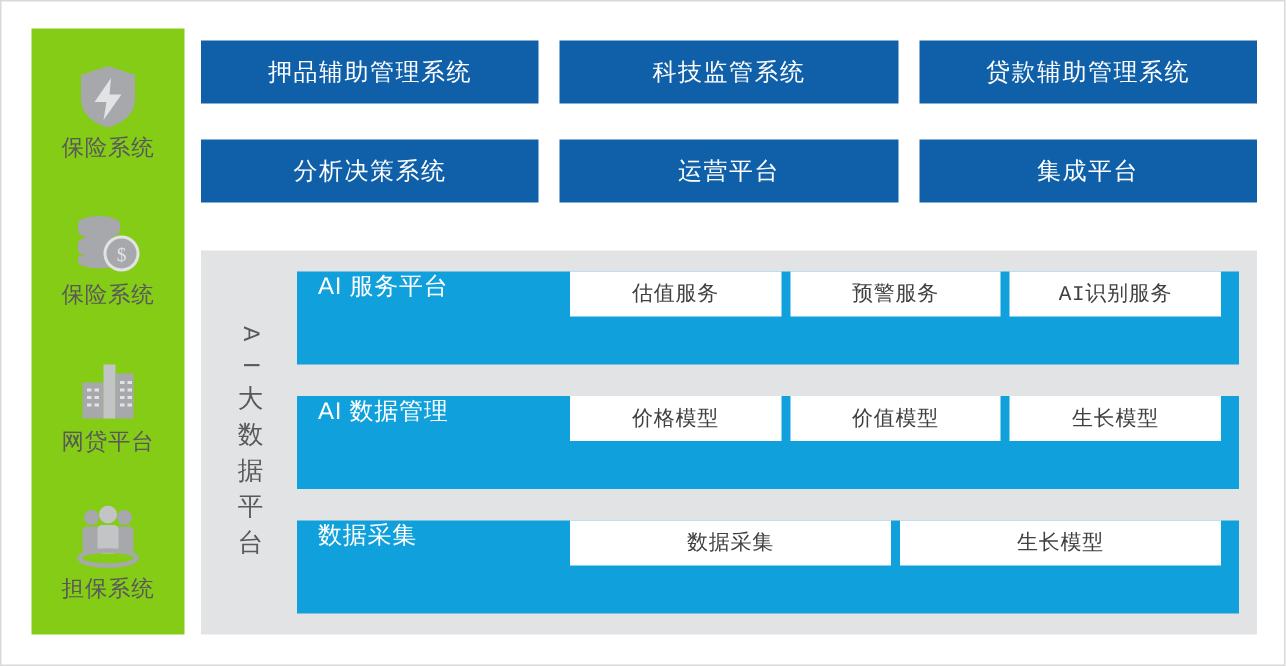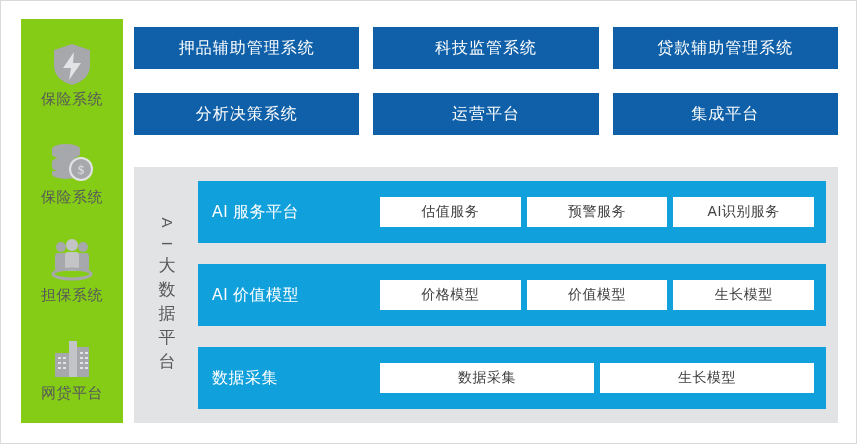"AI 服务平台" .cyan-row { align-items: center -> none }
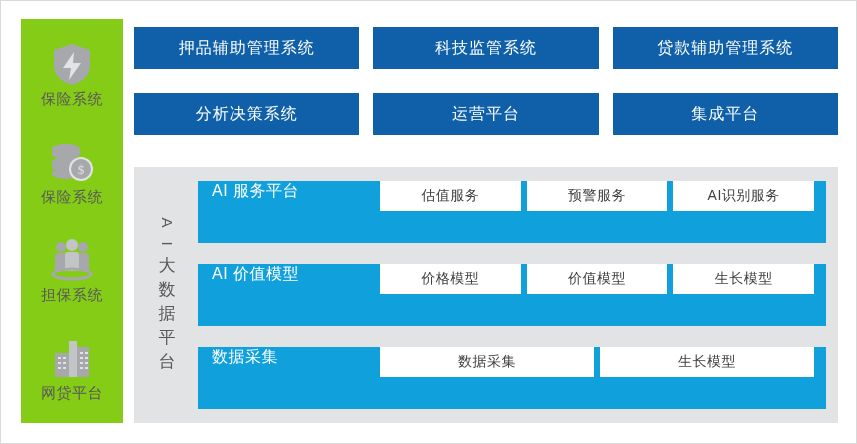"估值服务" .cards { font-family: none -> Liberation Mono, monospace }
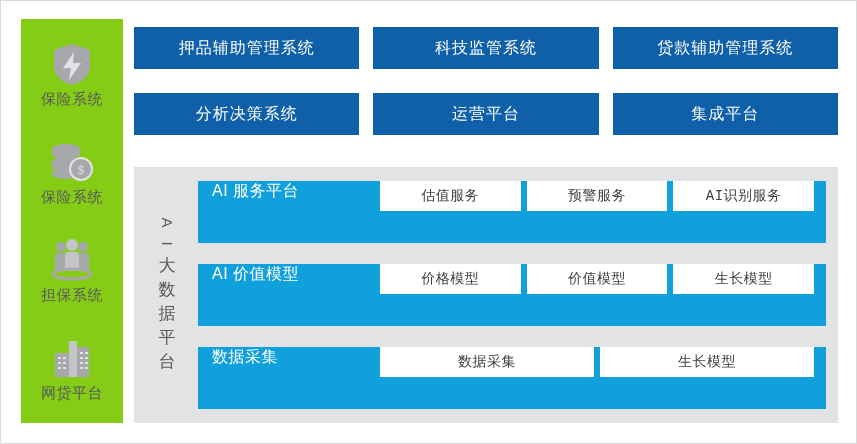"AI 价值模型" div.cyan-label { text: 价值模型 -> 数据管理 }
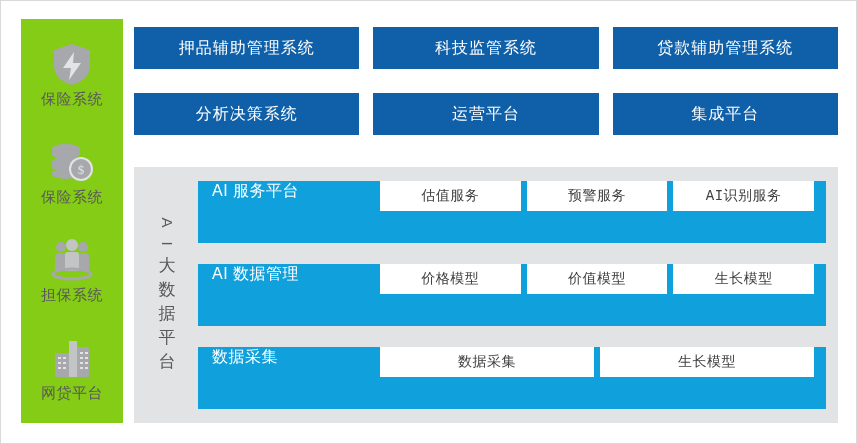"担保系统" div.side-item { order: before "网贷平台" -> after "网贷平台" }
